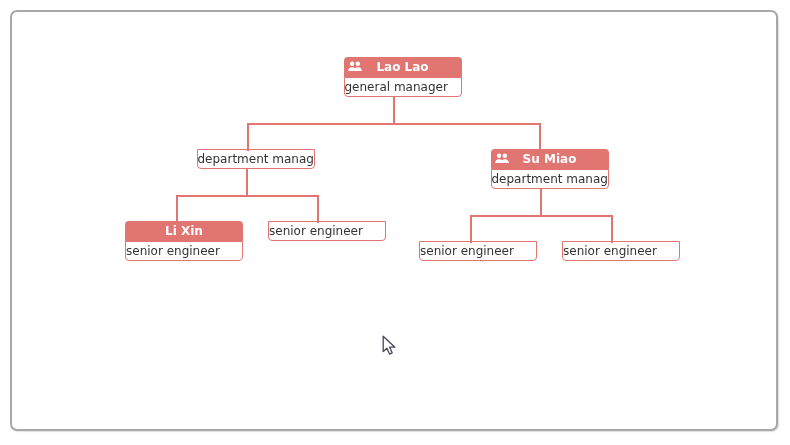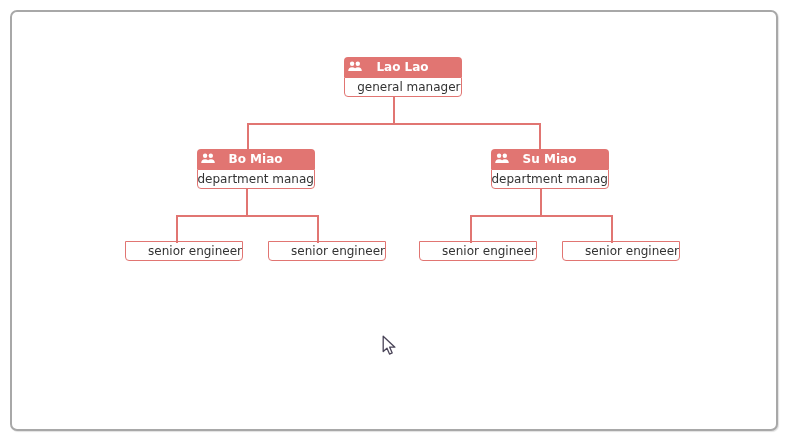"general manager" .node .content { text-align: right -> left }
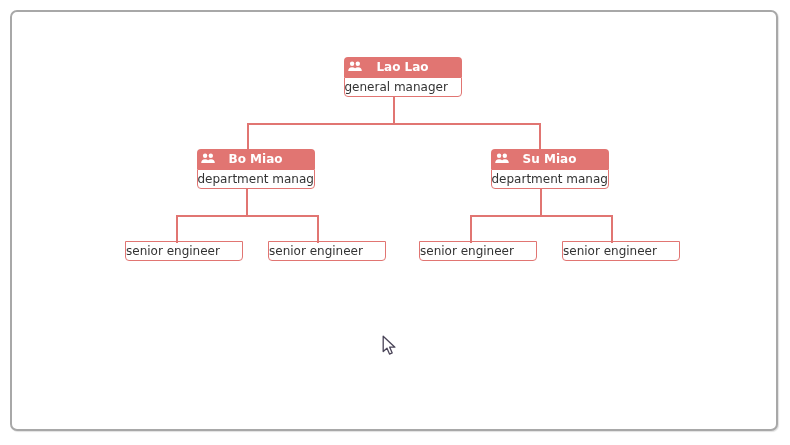"Bo Miao" div.title { html: <div><span><svg> <g> <circle></circle> <circle></circle> <path></path> <path></path> </g> </svg></span><span>Bo Miao</span></div> -> none }
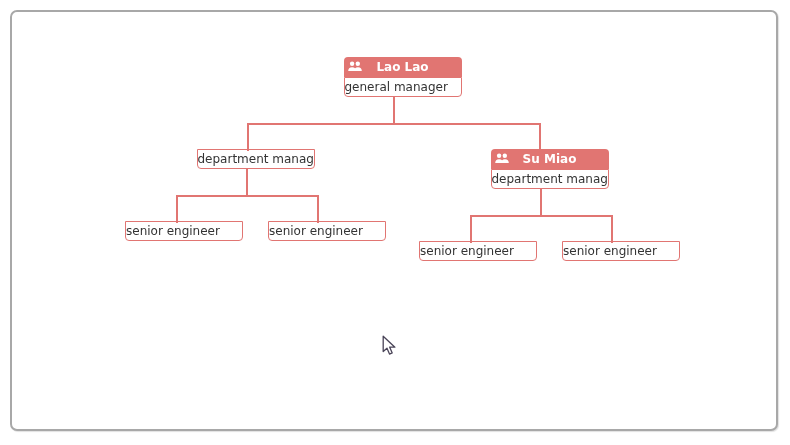"Li Xin" div.title { html: none -> <div><span>Li Xin</span></div> }
